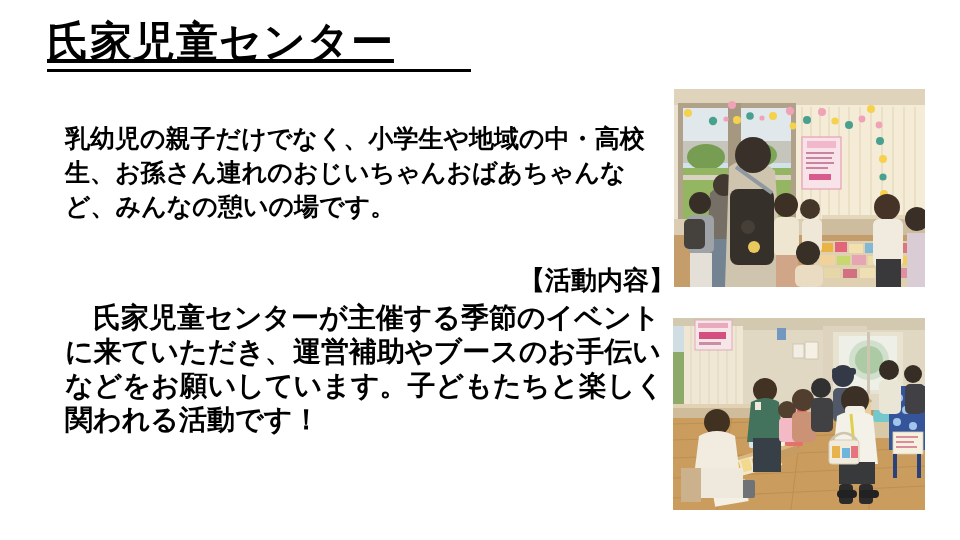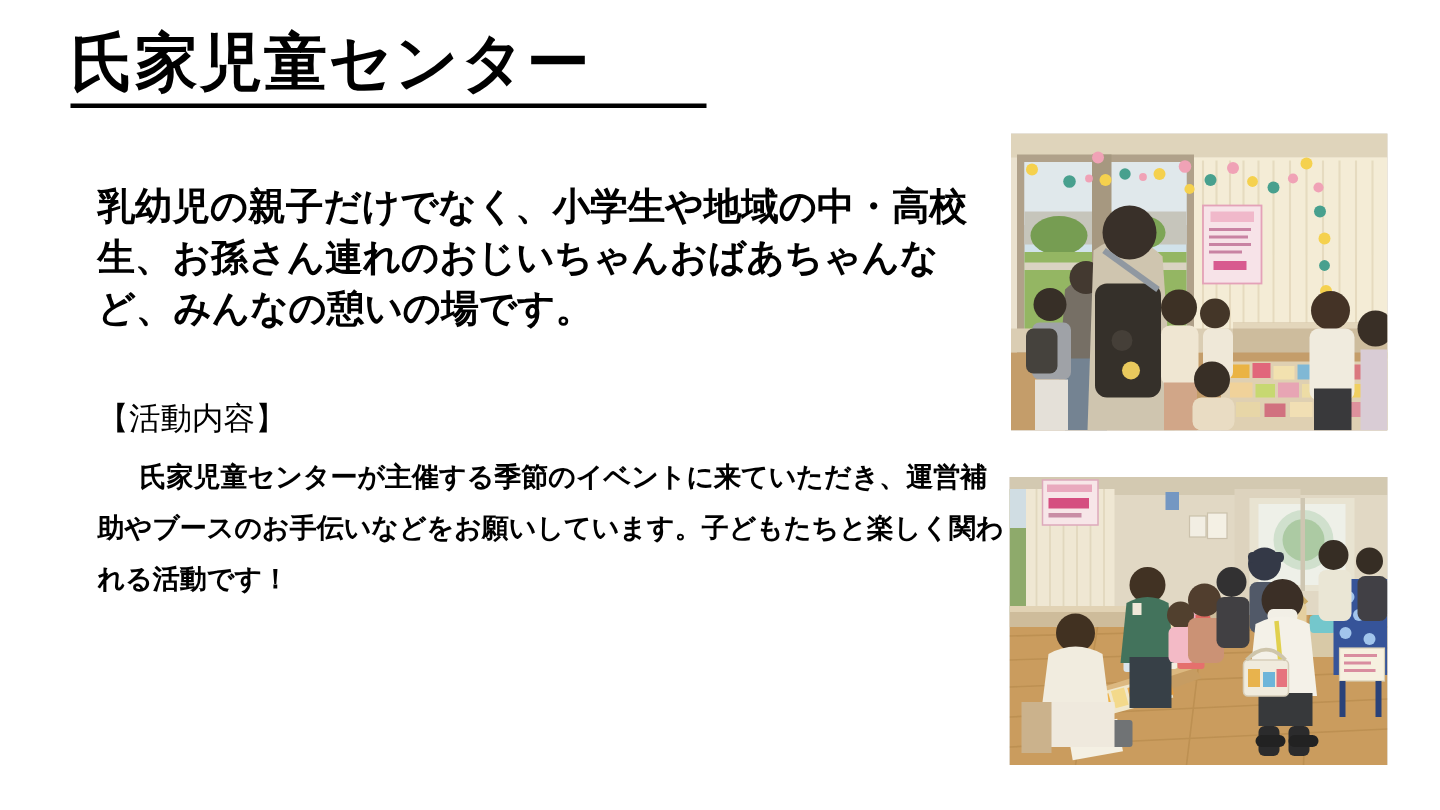"氏家児童センター" #slide-title { text-decoration: none -> underline }
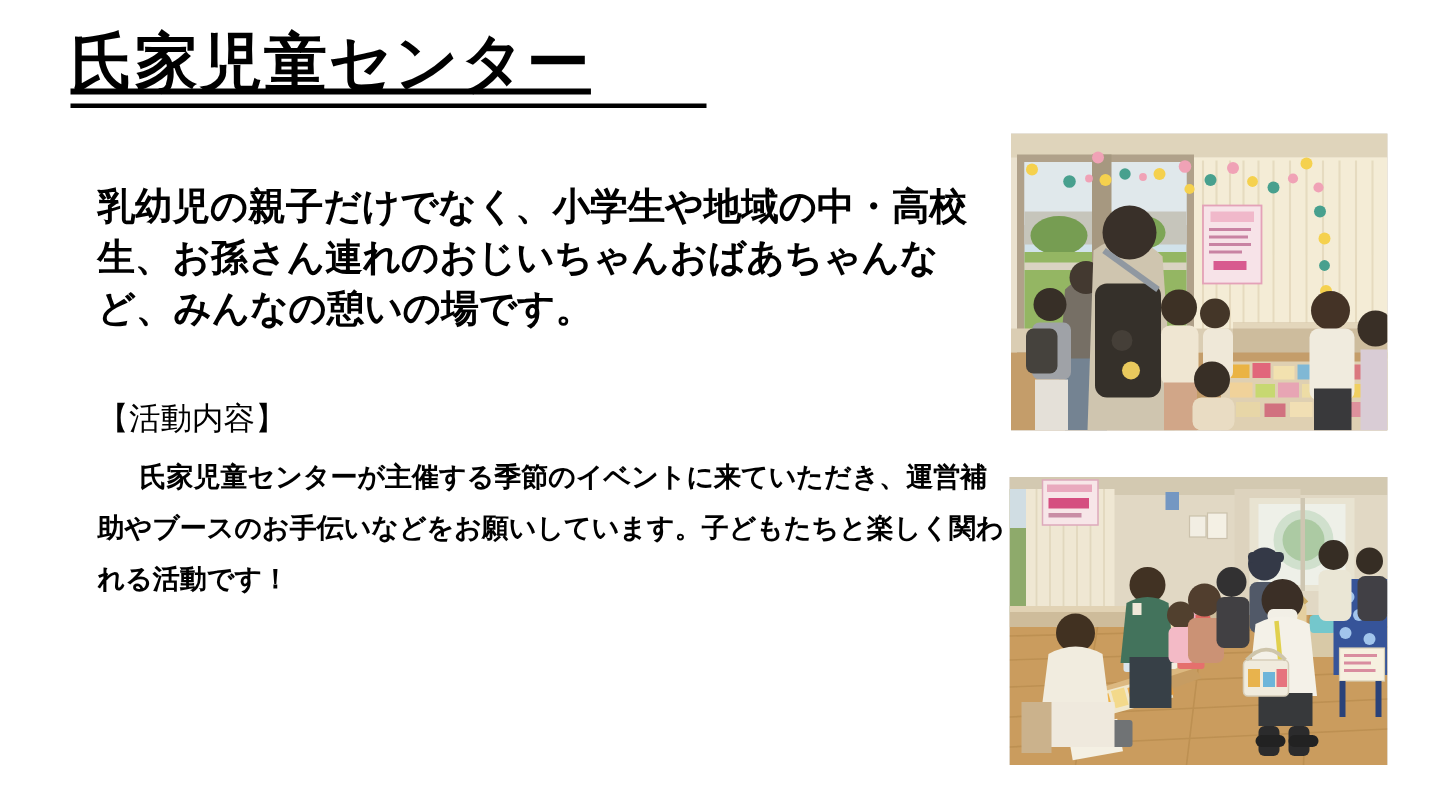"【活動内容】" .section-heading { font-size: 21px -> 26px; font-weight: 400 -> 700; text-align: none -> right }
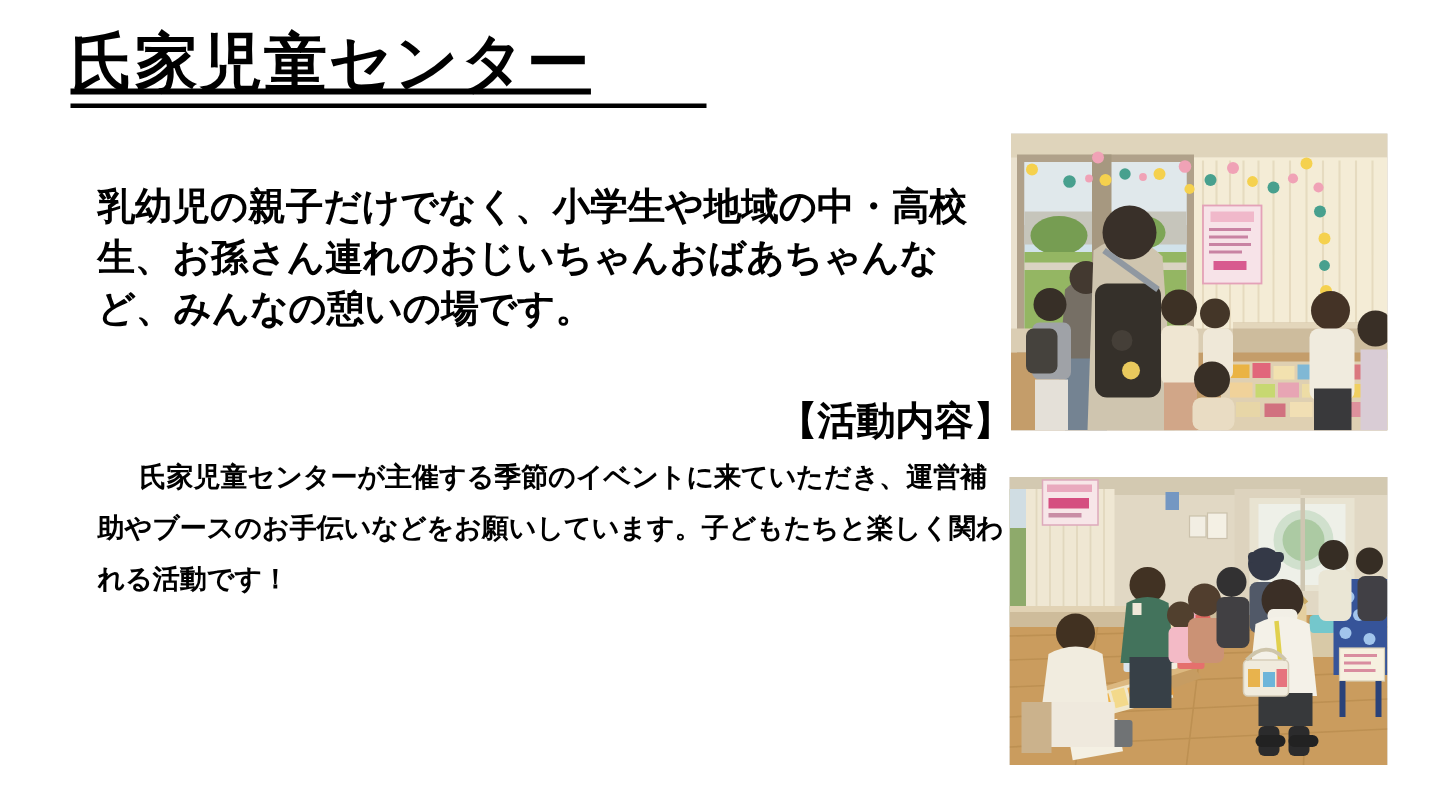"氏家児童センターが主催する季節のイベントに来ていただき、運営補助やブースのお手伝" .section-body { font-size: 18px -> 28px }
